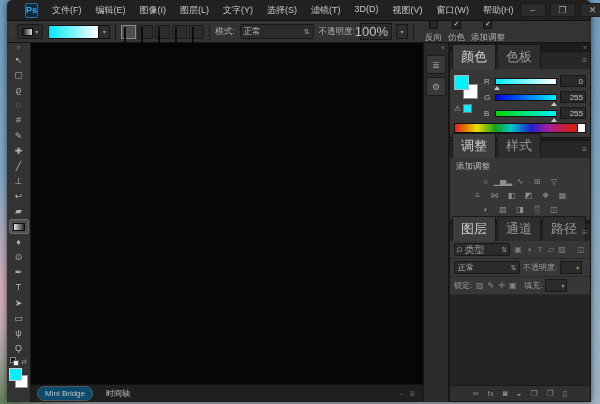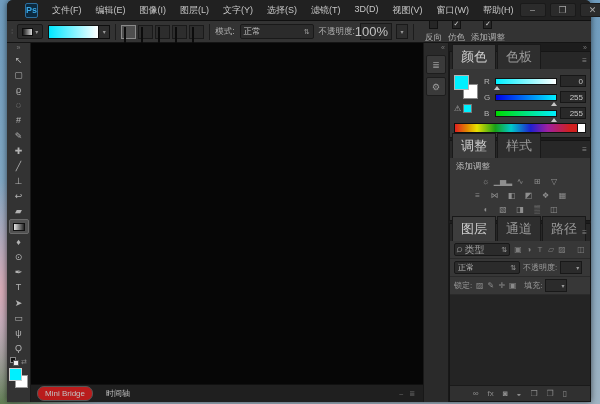"Mini Bridge" .sb-btn.raised { background: #b91c1c -> #0c4a6e }
